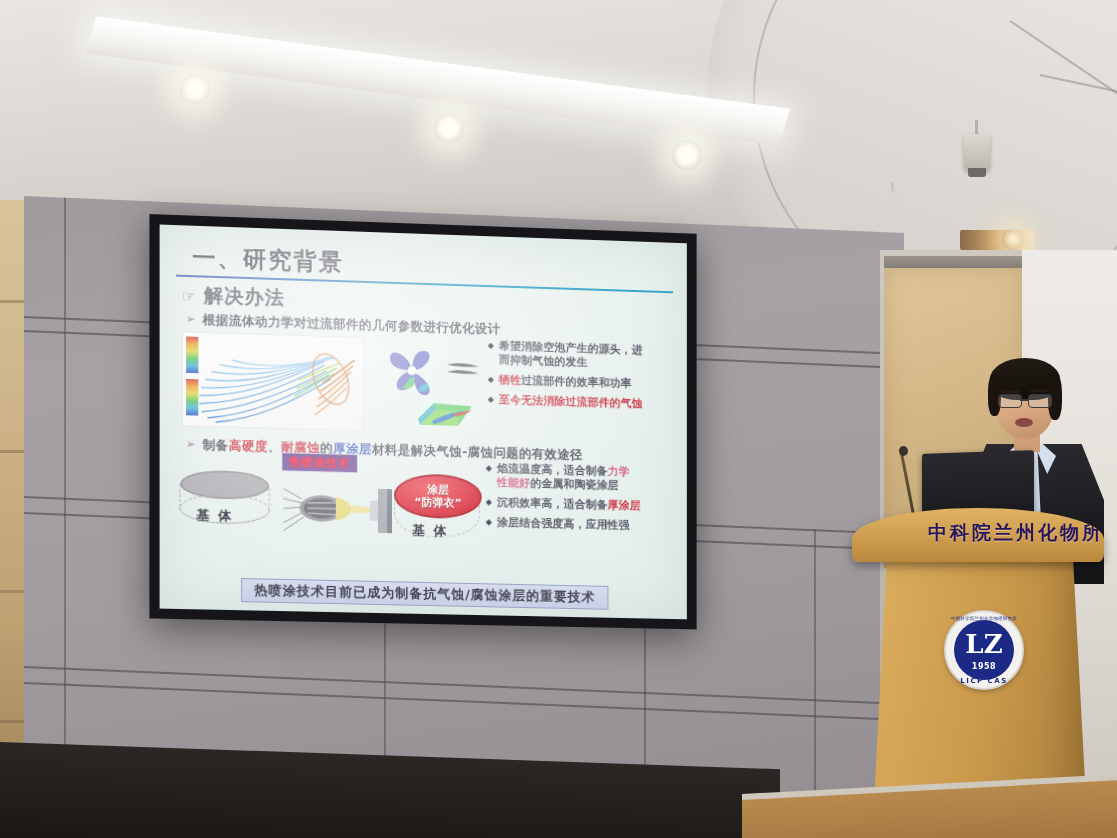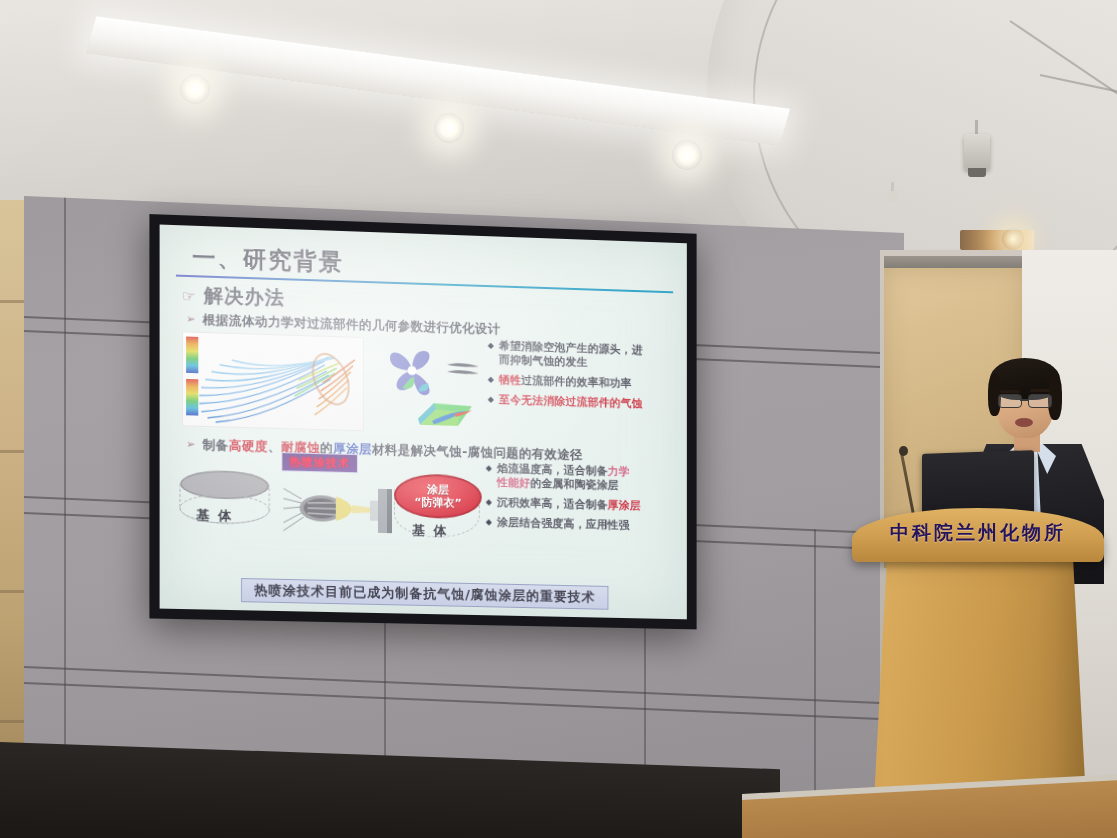"中科院兰州化物所" .podium-text { text-align: center -> right }
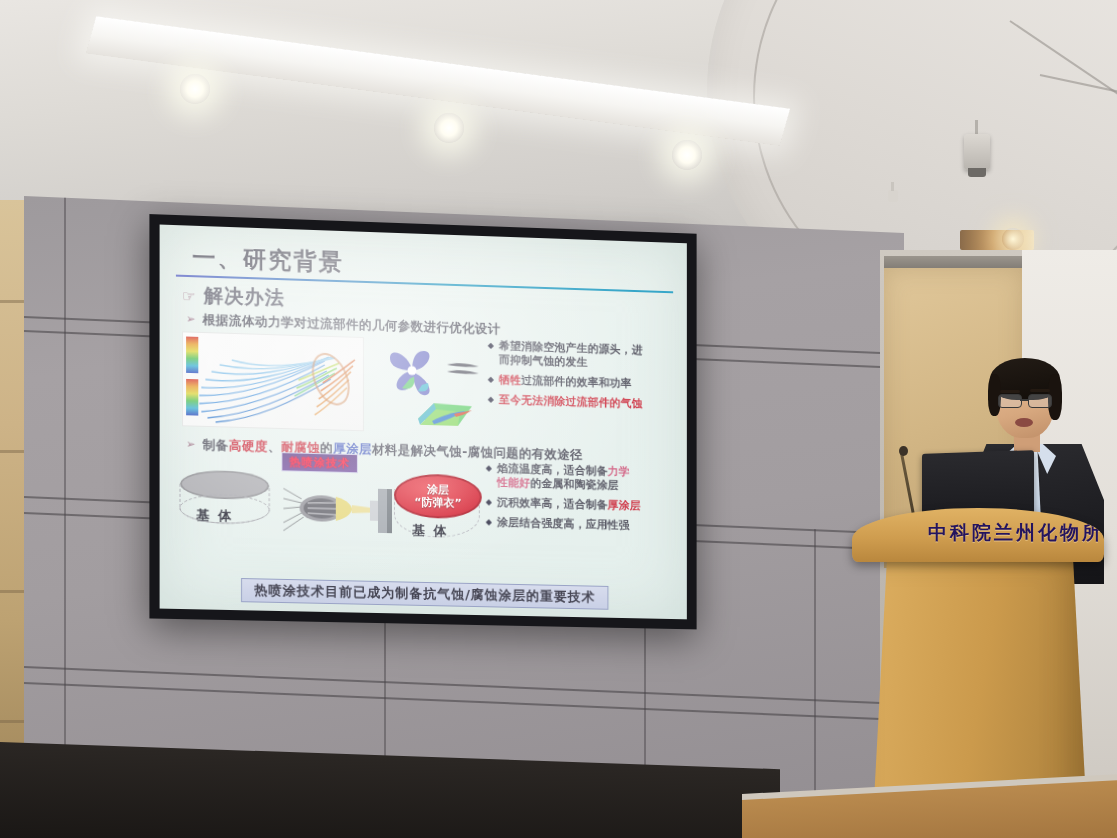"LZ" div.emblem { html: none -> <div> <div>中国科学院兰州化学物理研究所</div> <div> <span>LZ</span> <span>1958</span> </div> <div>LICP CAS</div> </div> }
